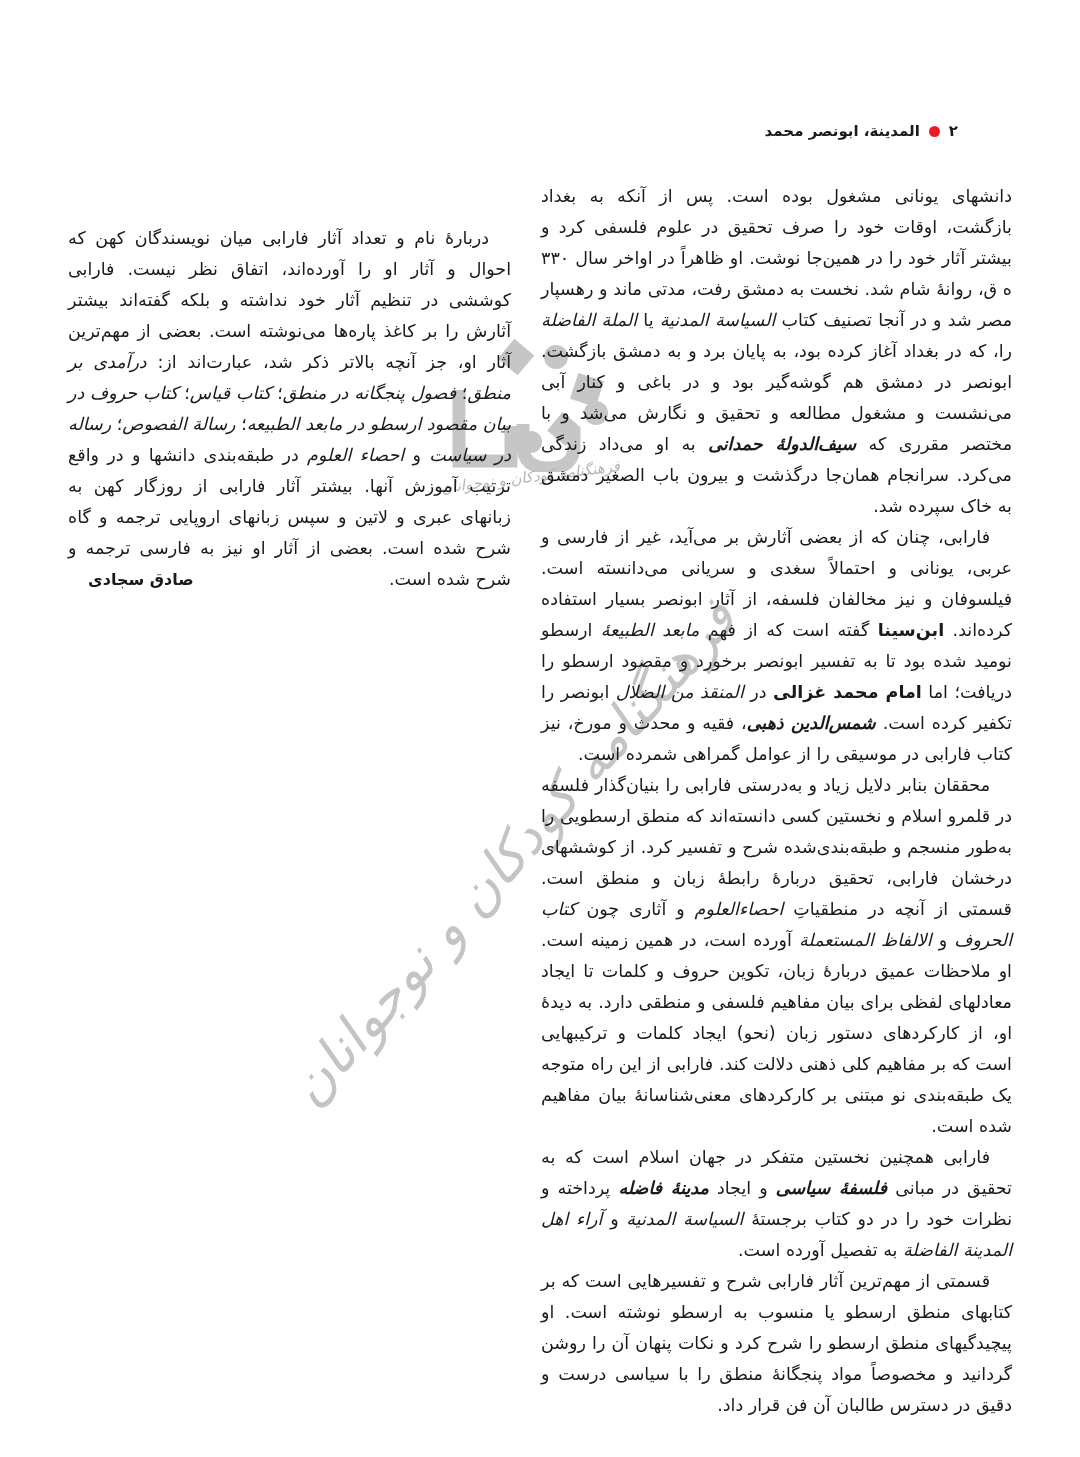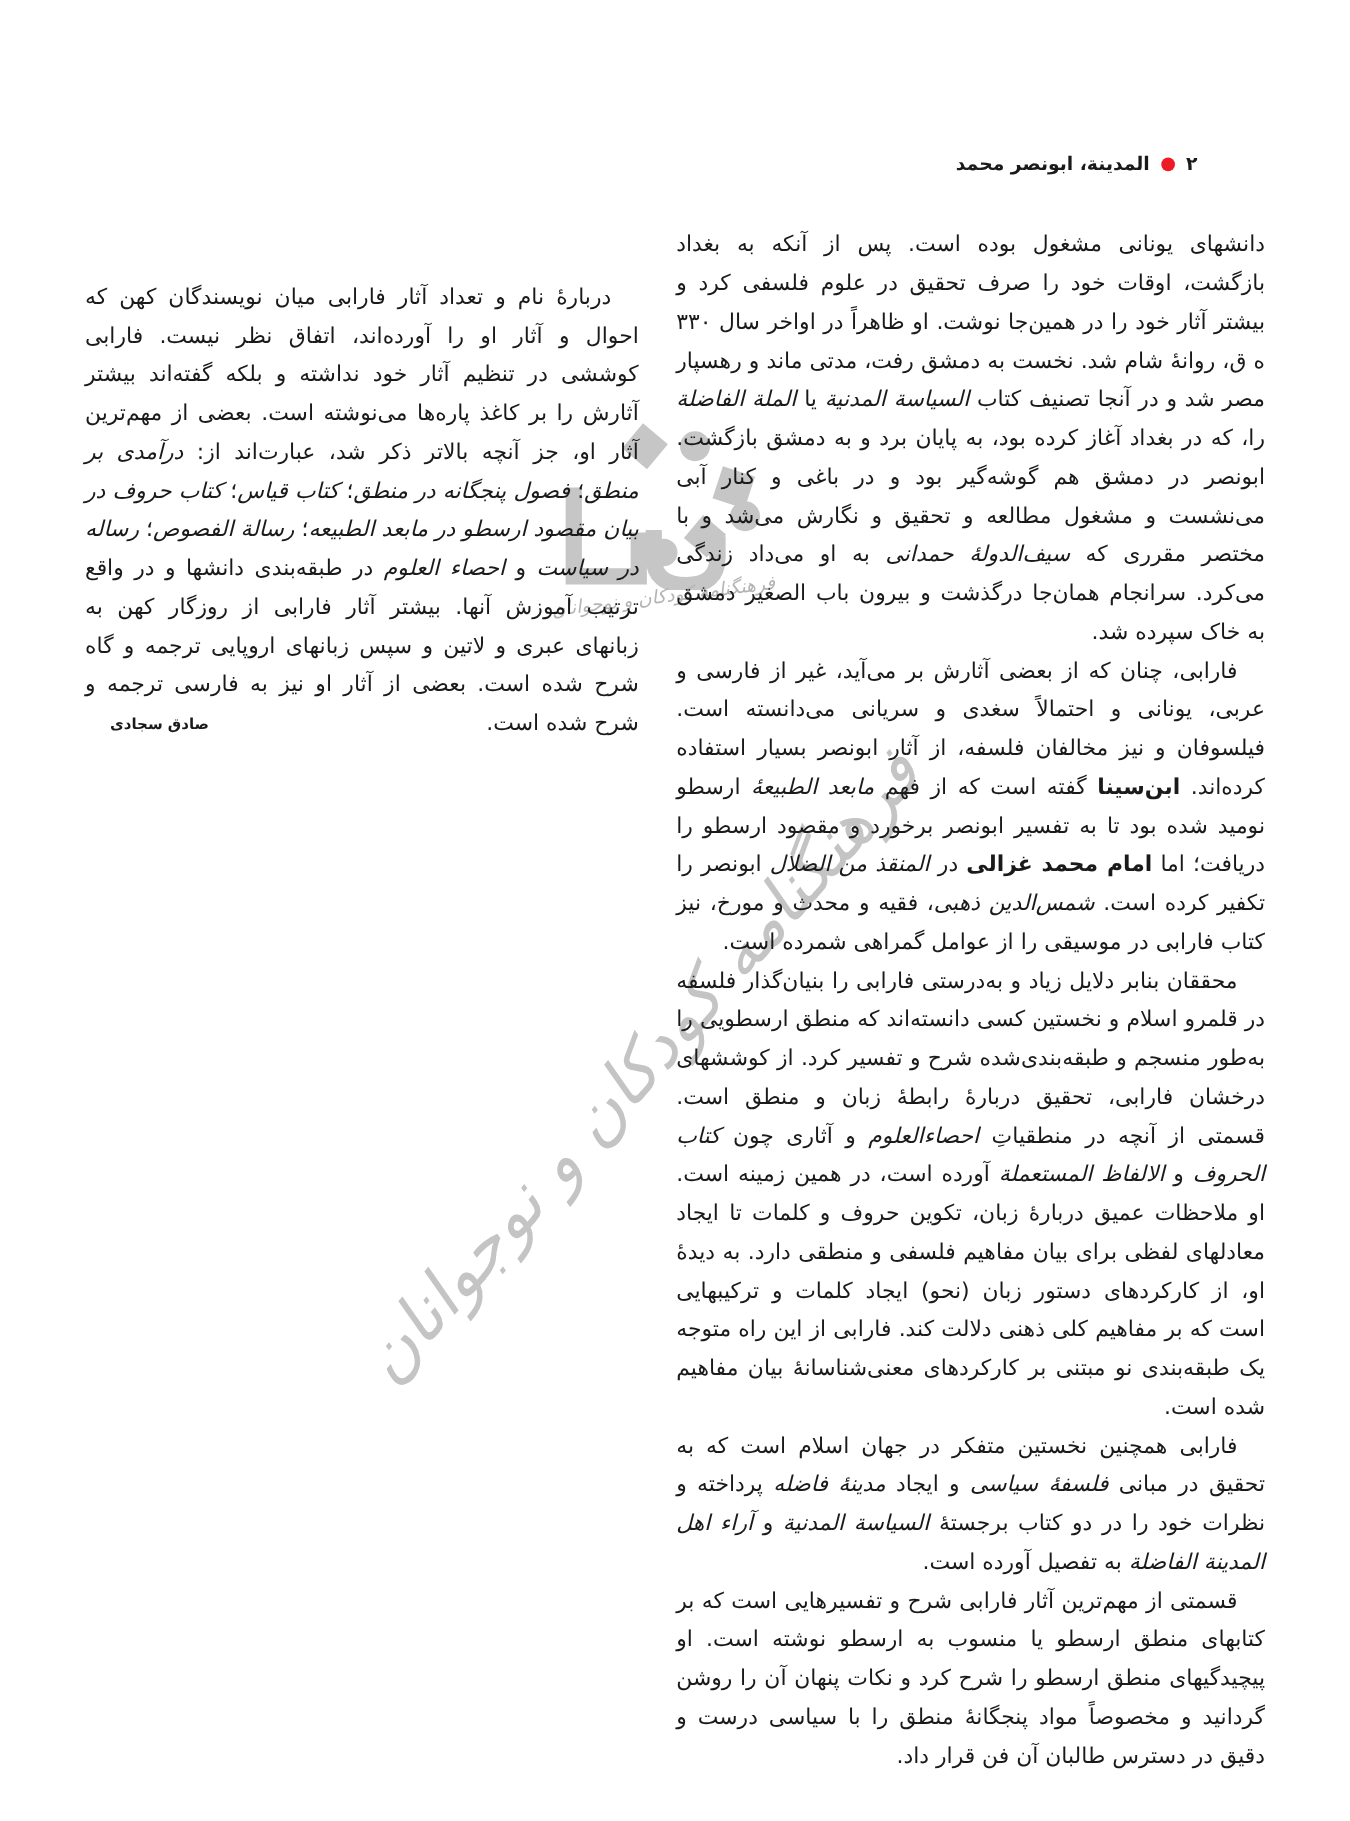"سیف‌الدولهٔ حمدانی" .seg-bi { font-weight: 400 -> 700 }
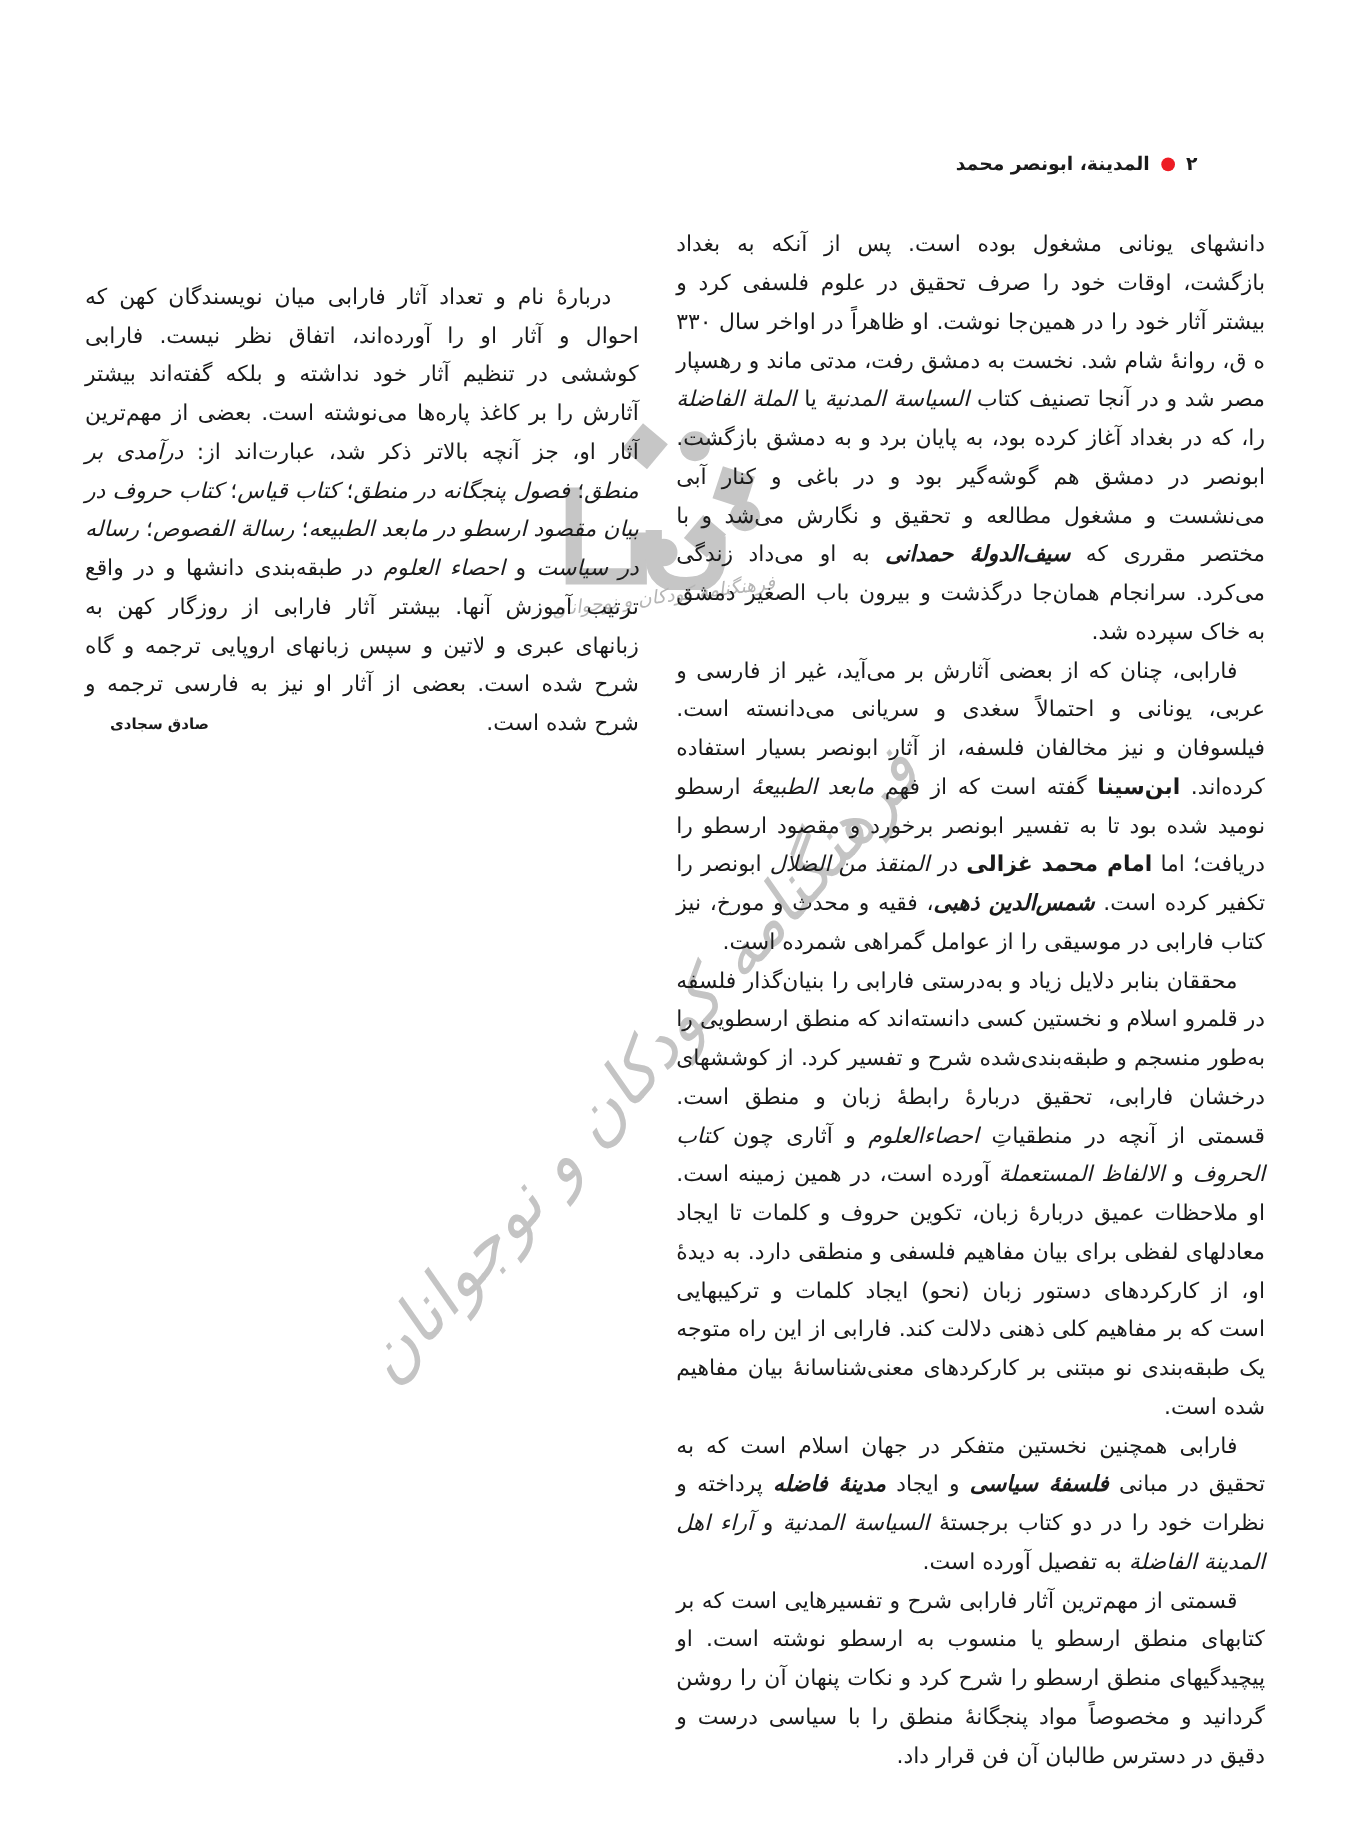"صادق سجادی" .signature { font-size: 12px -> 16px }
